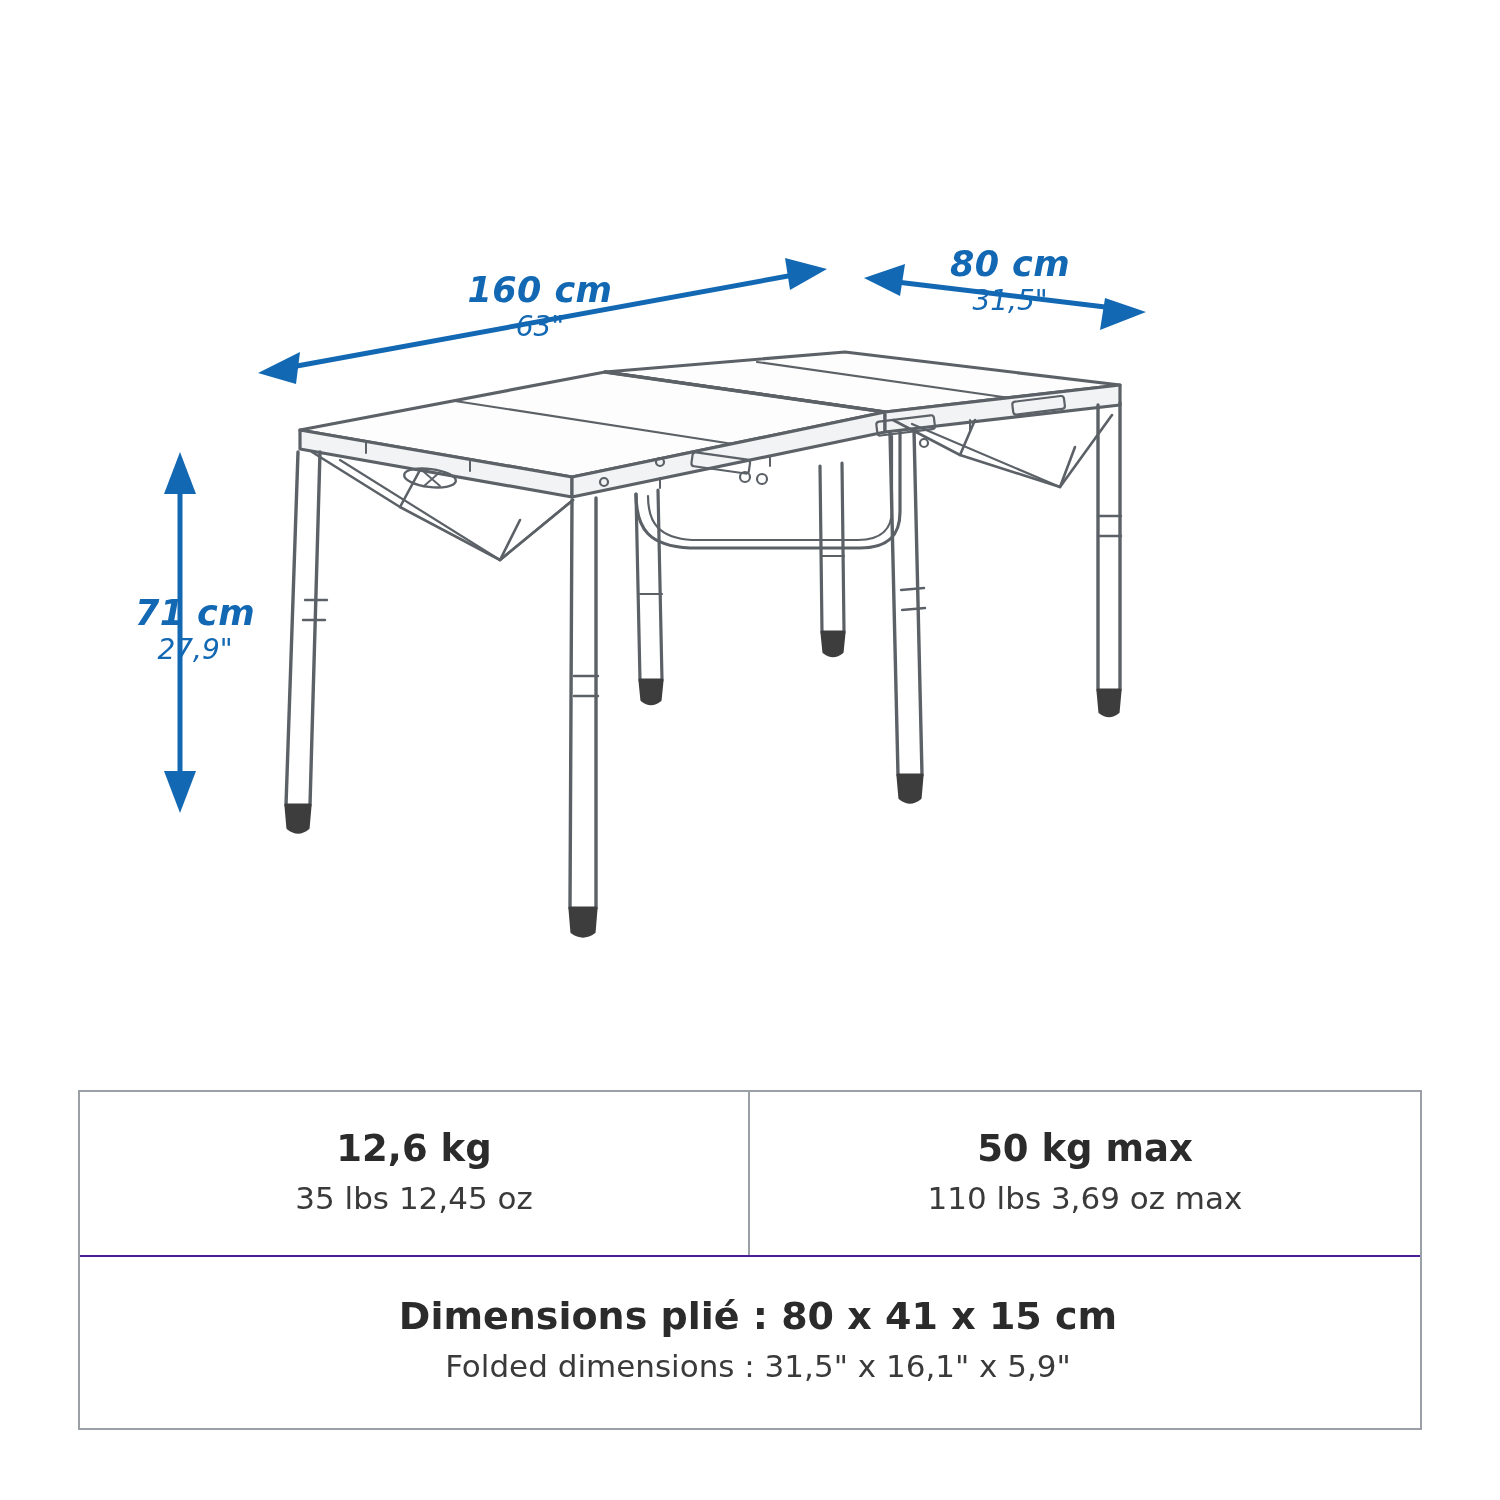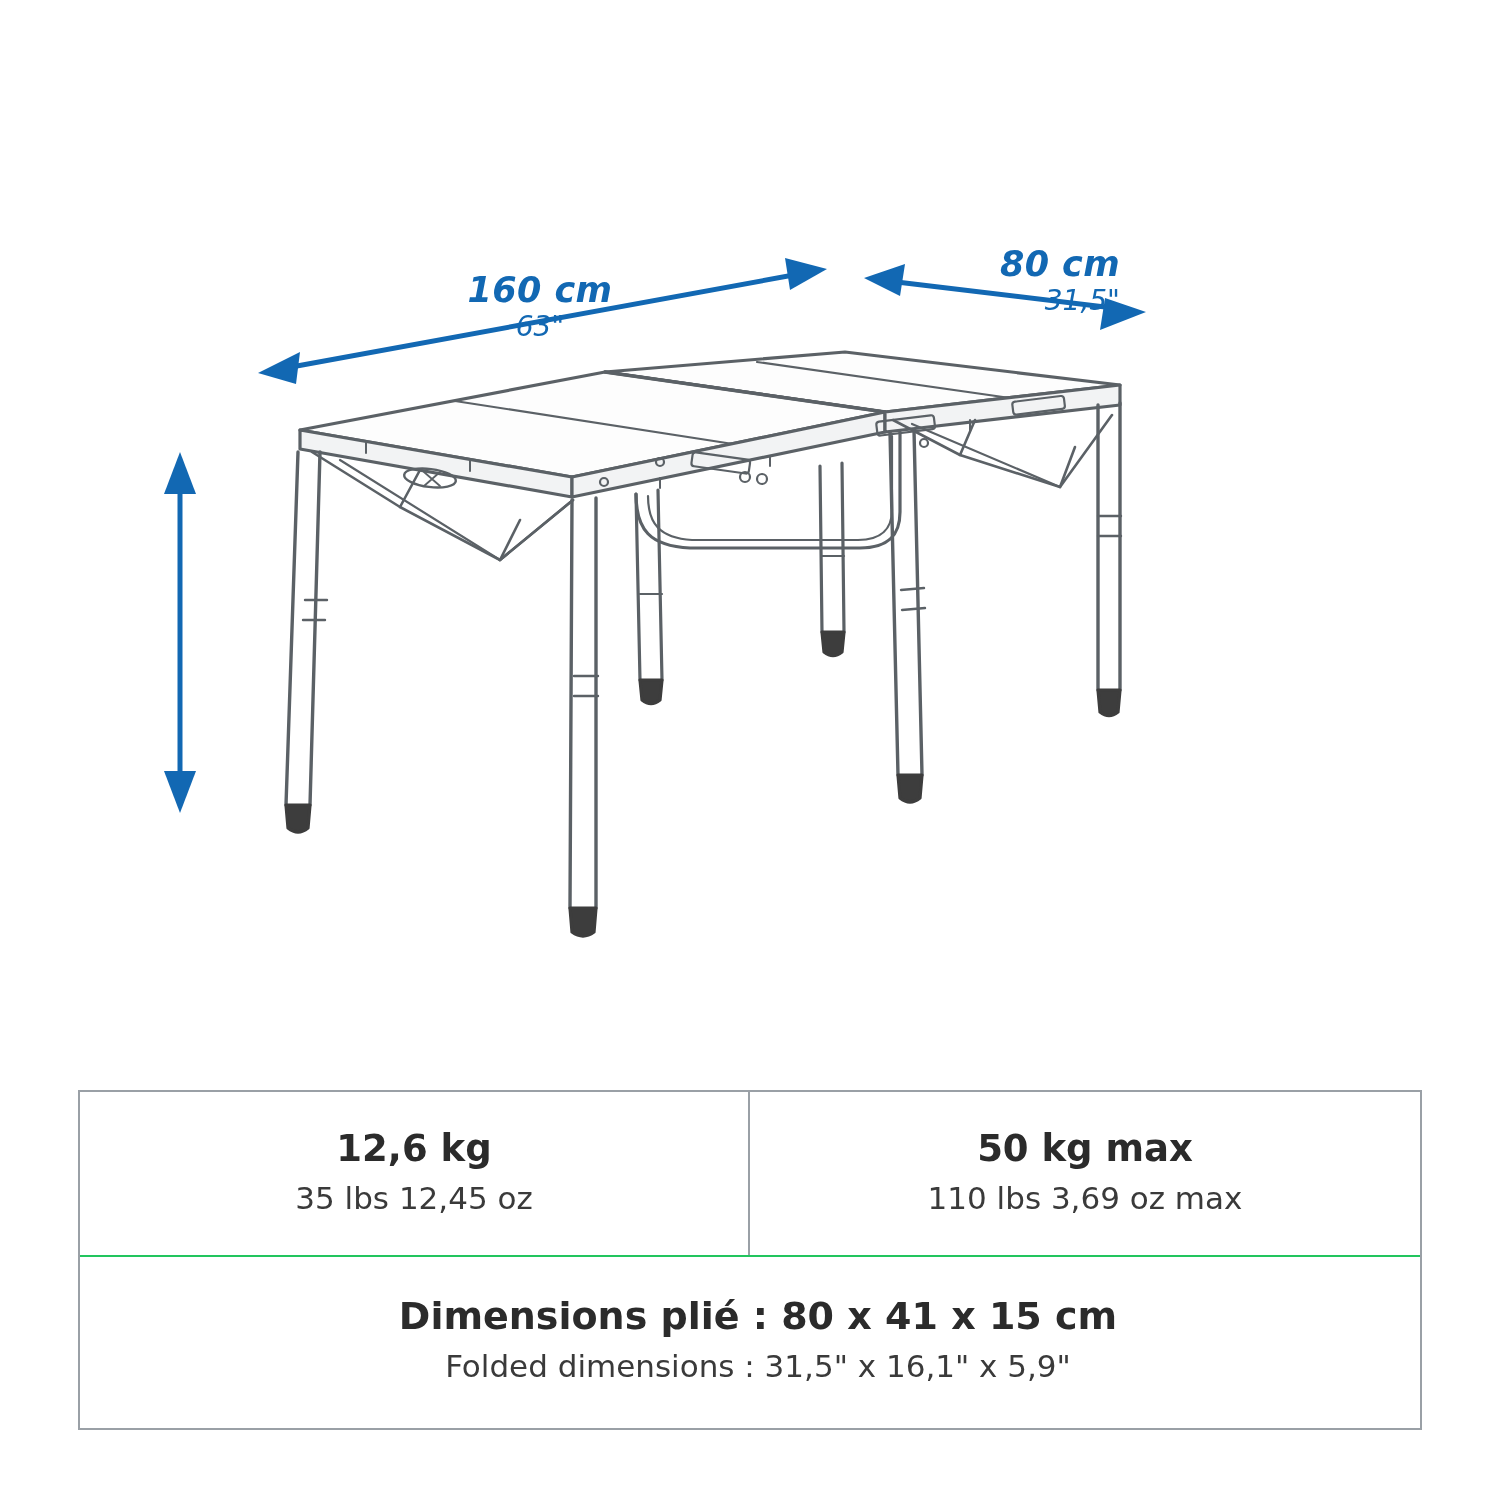"80 cm" #label-80 { text-align: right -> none }
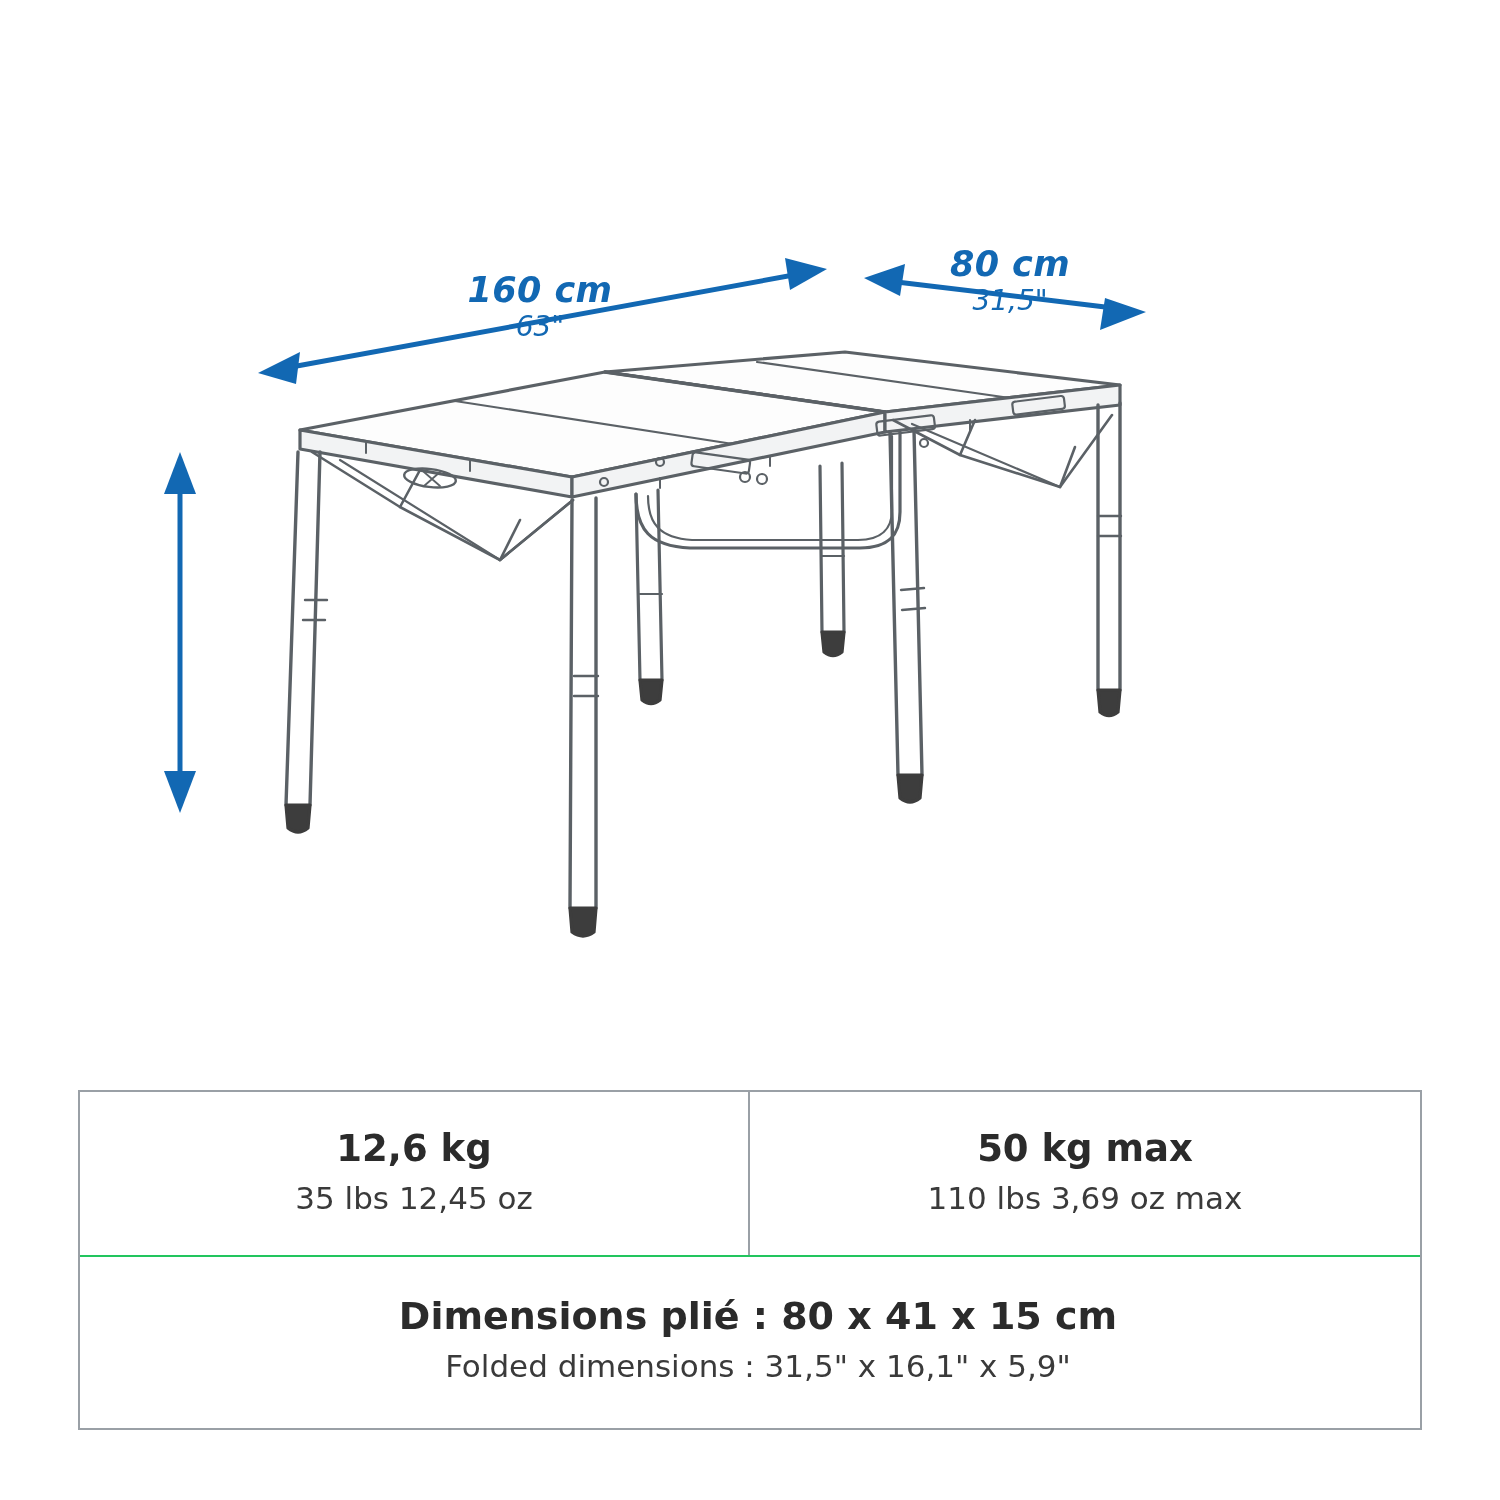"71 cm" div.dim-label { html: none -> <div> <div>71 cm</div> <div>27,9"</div> </div> }
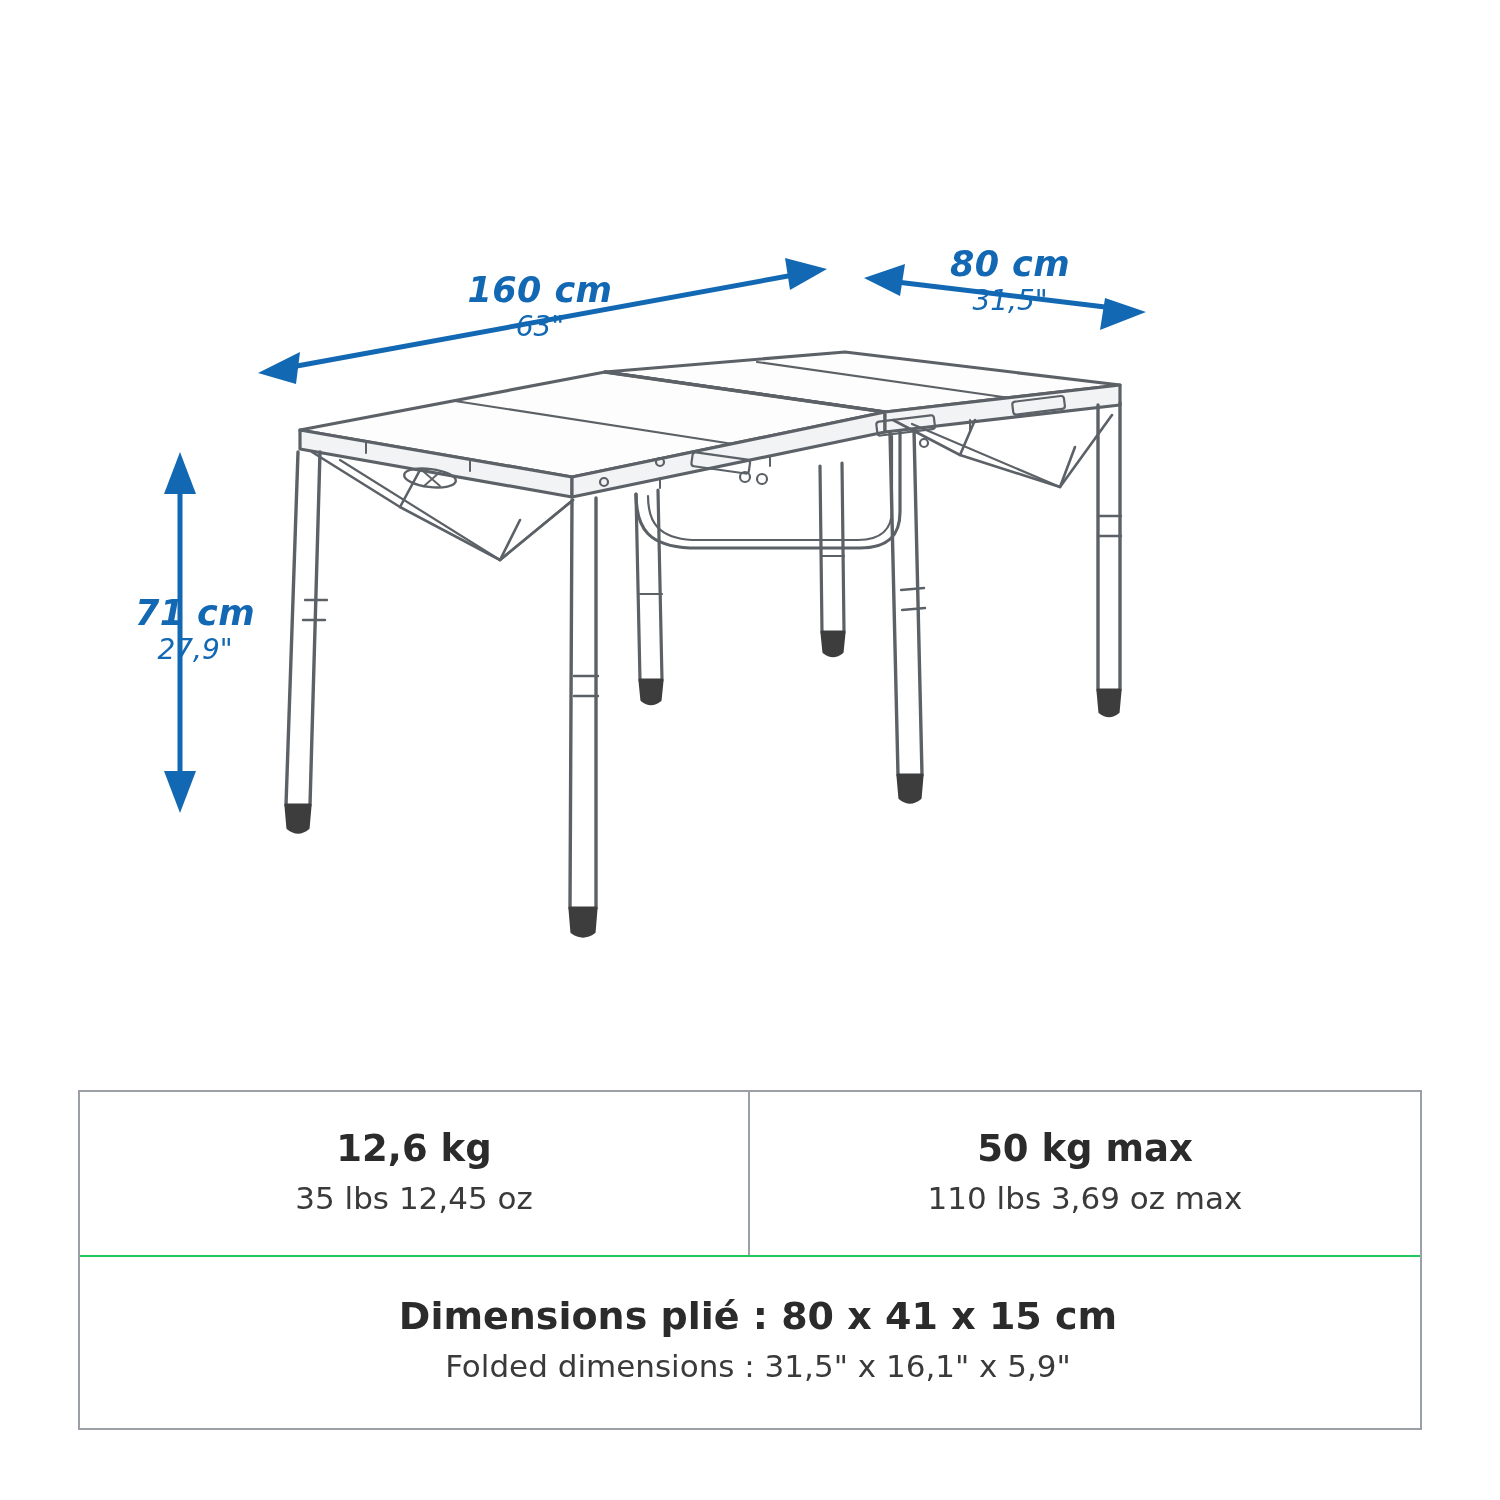"12,6 kg" .spec-row.top { border-bottom: 2px solid #22c55e -> 2px solid #4c1d95 }
